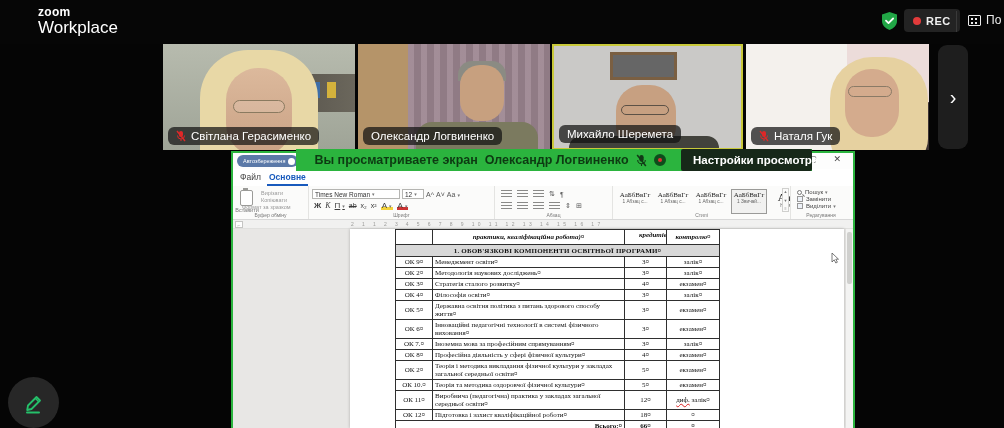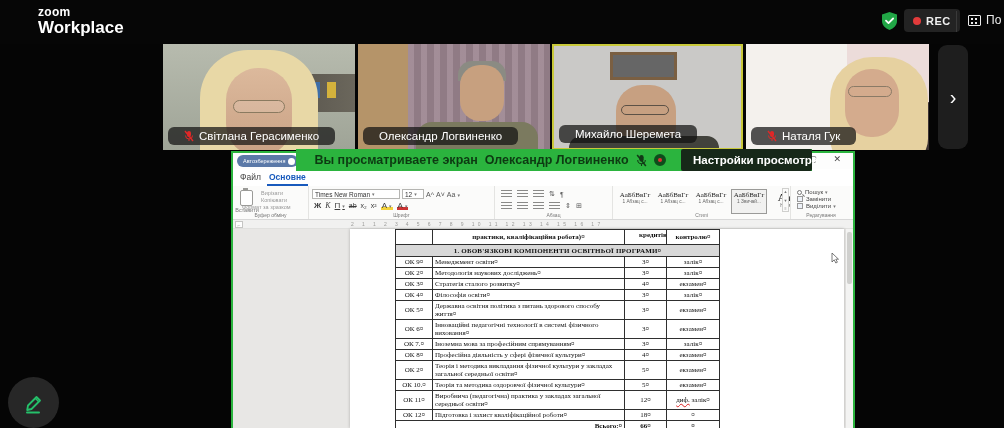"Workplace" .logo .l2 { font-weight: 700 -> 400 }
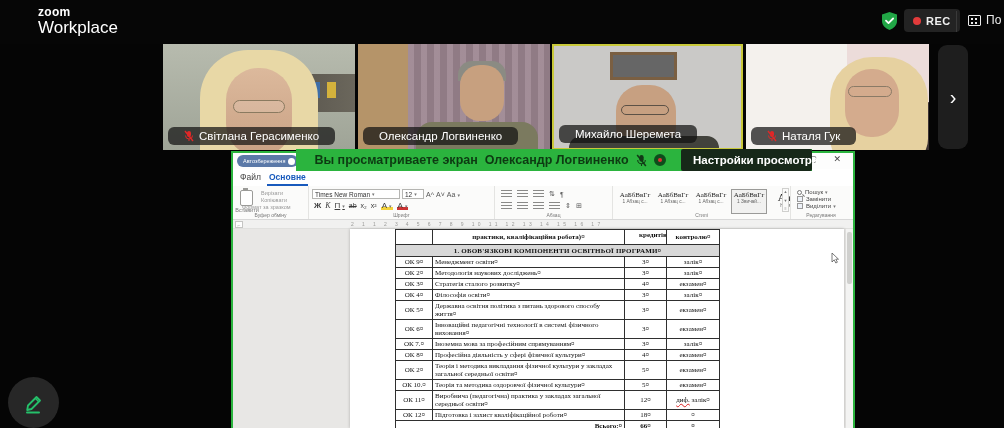"Світлана Герасименко" .nametag { padding: 3px 16px -> 3px 8px }
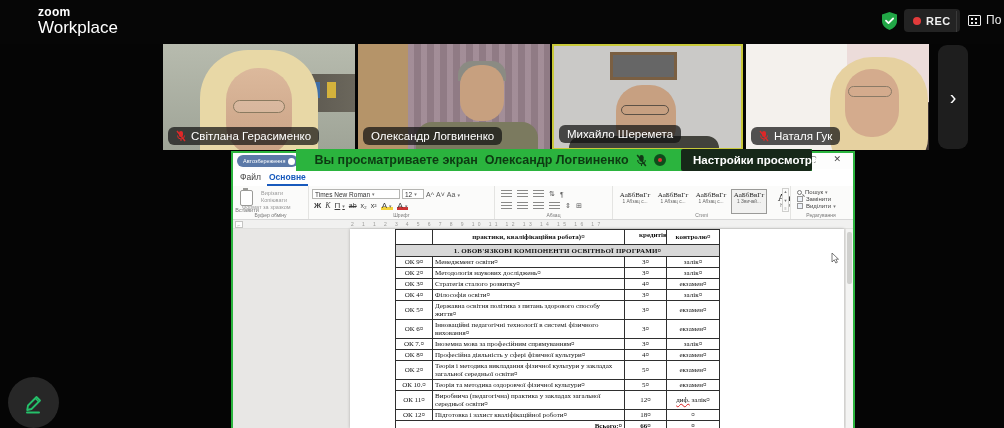"практики, кваліфікаційна робота)¤" .hdr td { font-style: none -> italic }
